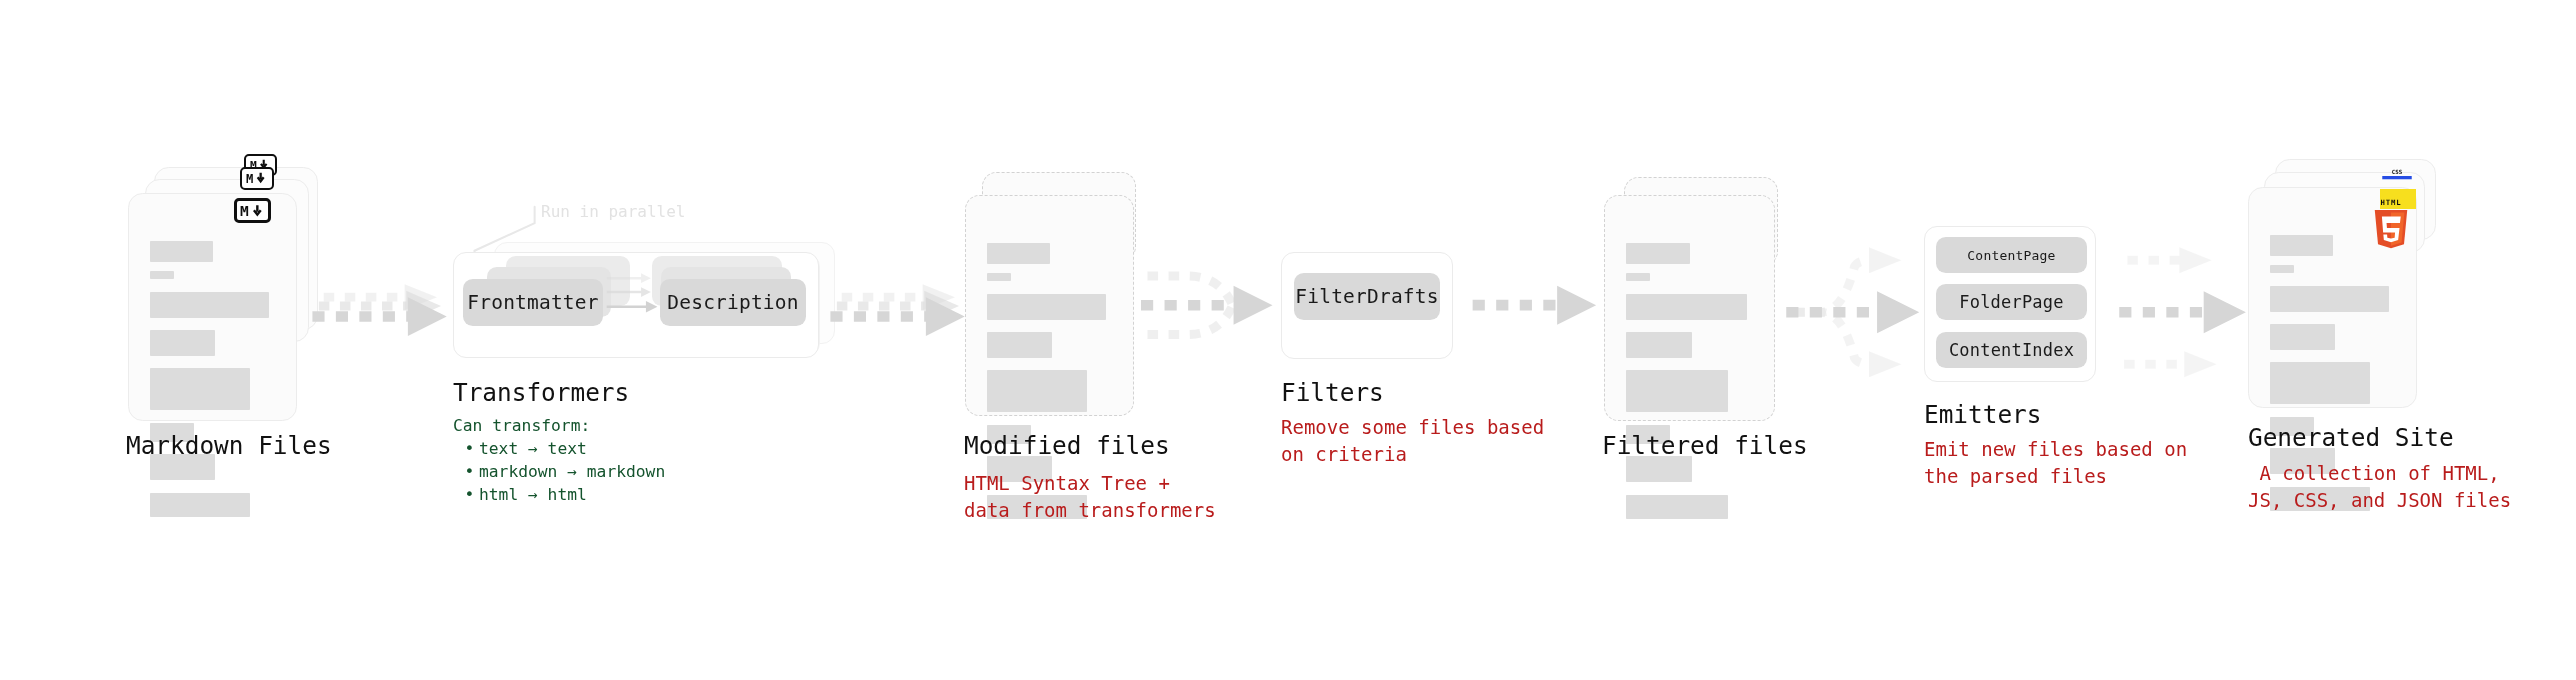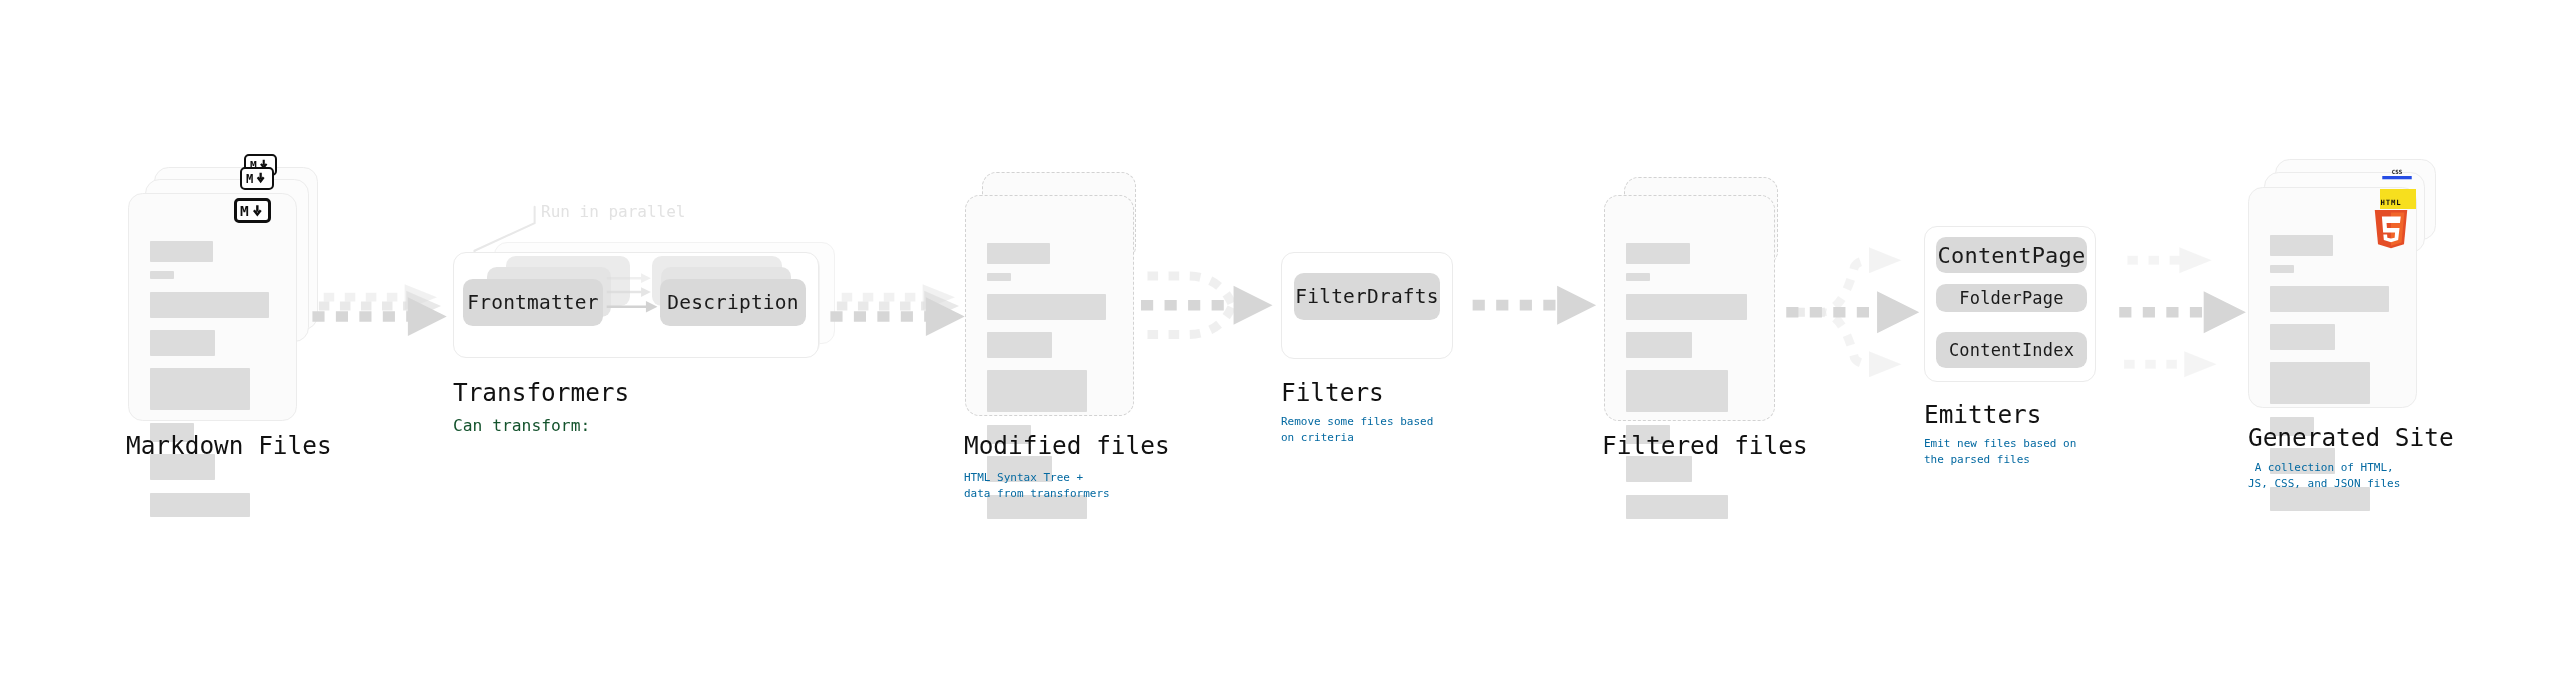"ContentPage" div.pill { font-size: 22px -> 13px }
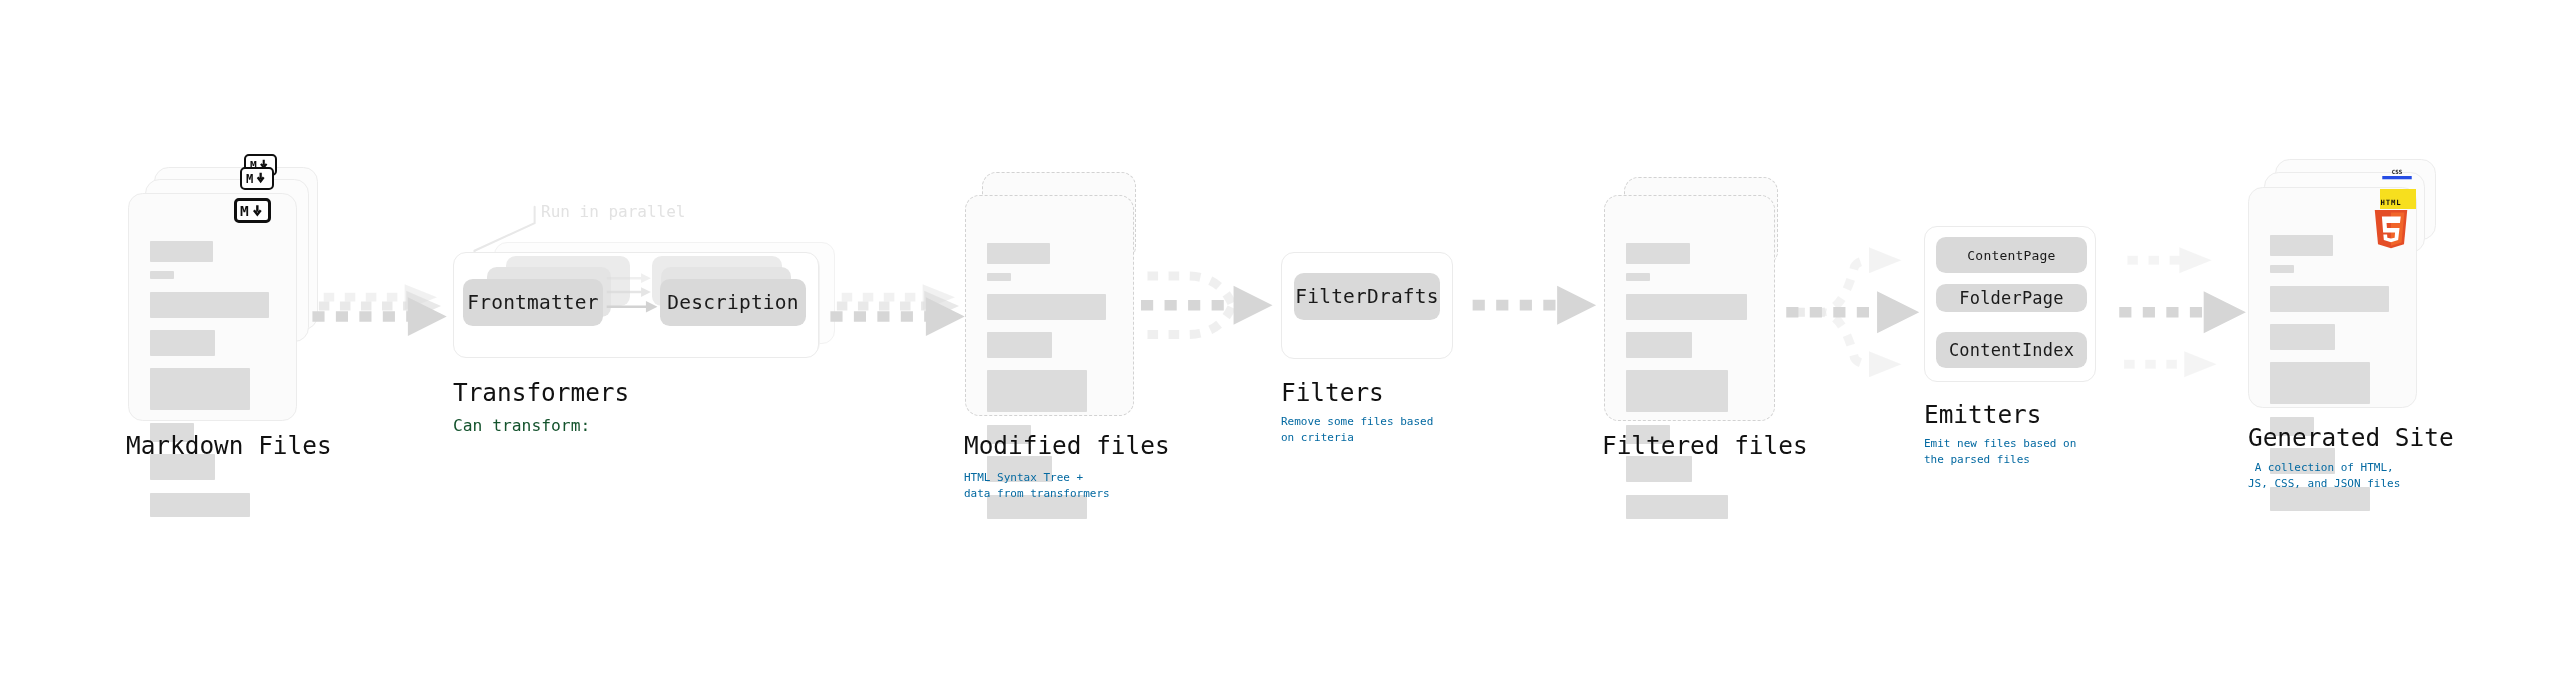"FolderPage" div.pill { height: 28px -> 36px }
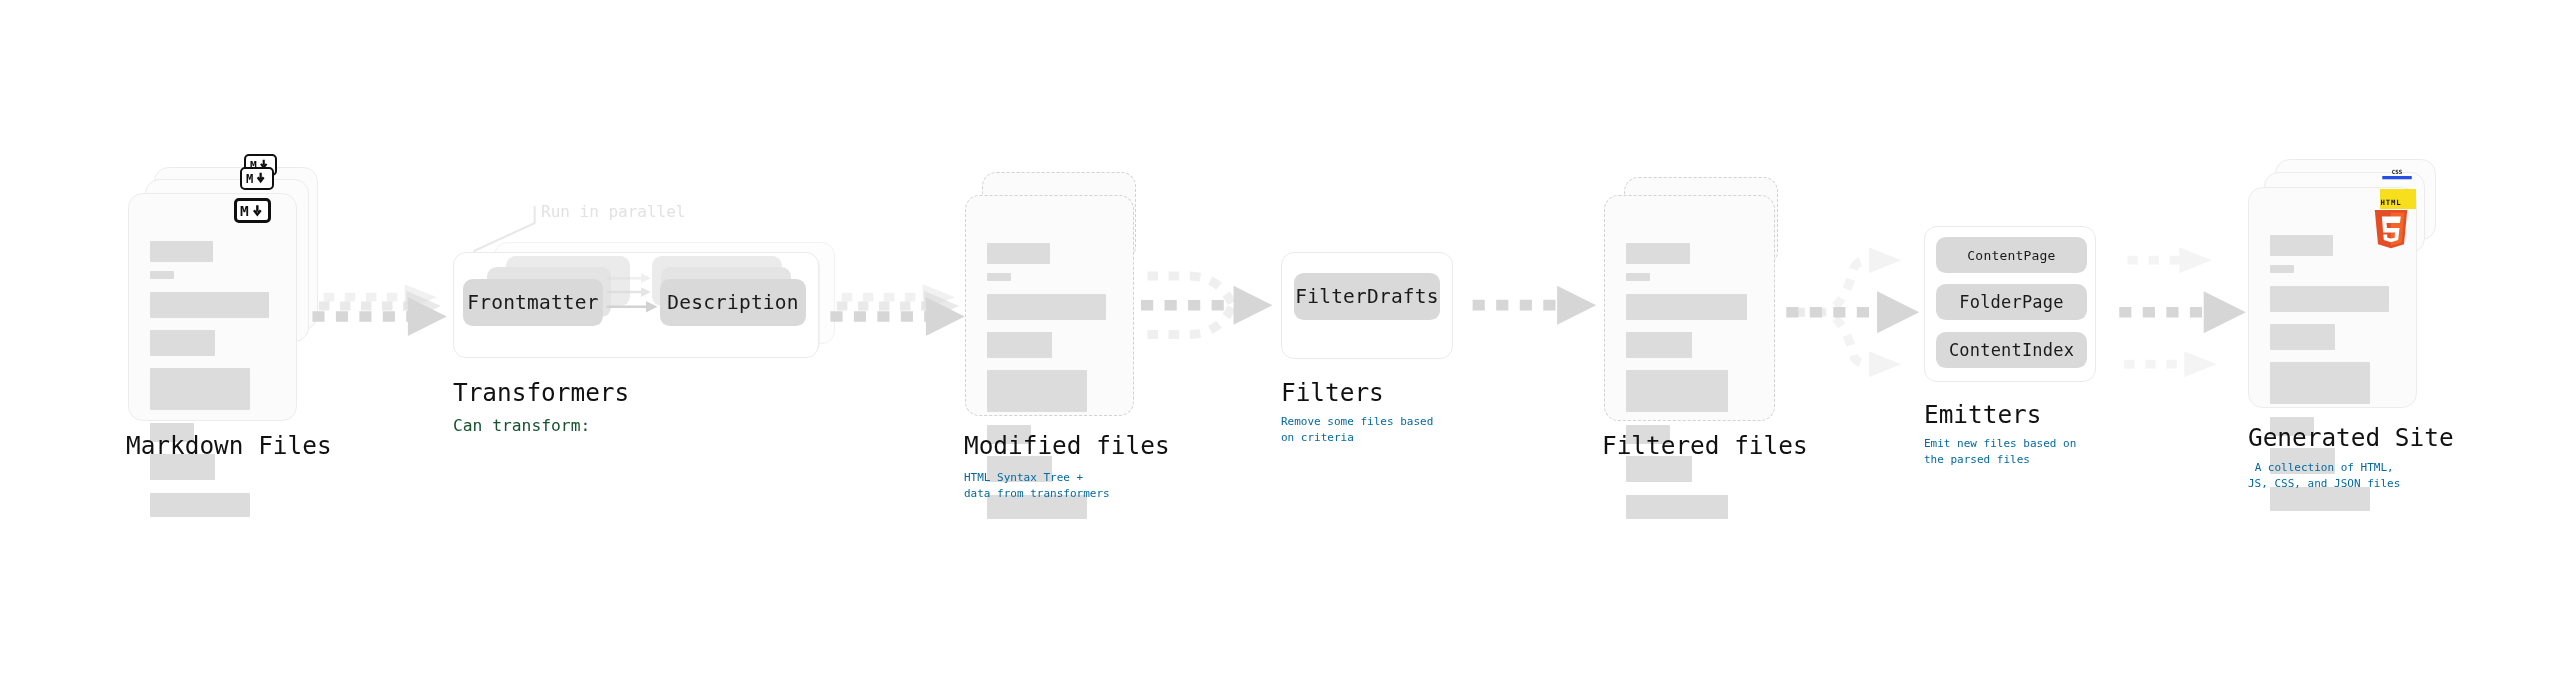"Remove some files based" .subtitle { color: #0369a1 -> #b91c1c; font-size: 11px -> 19px }
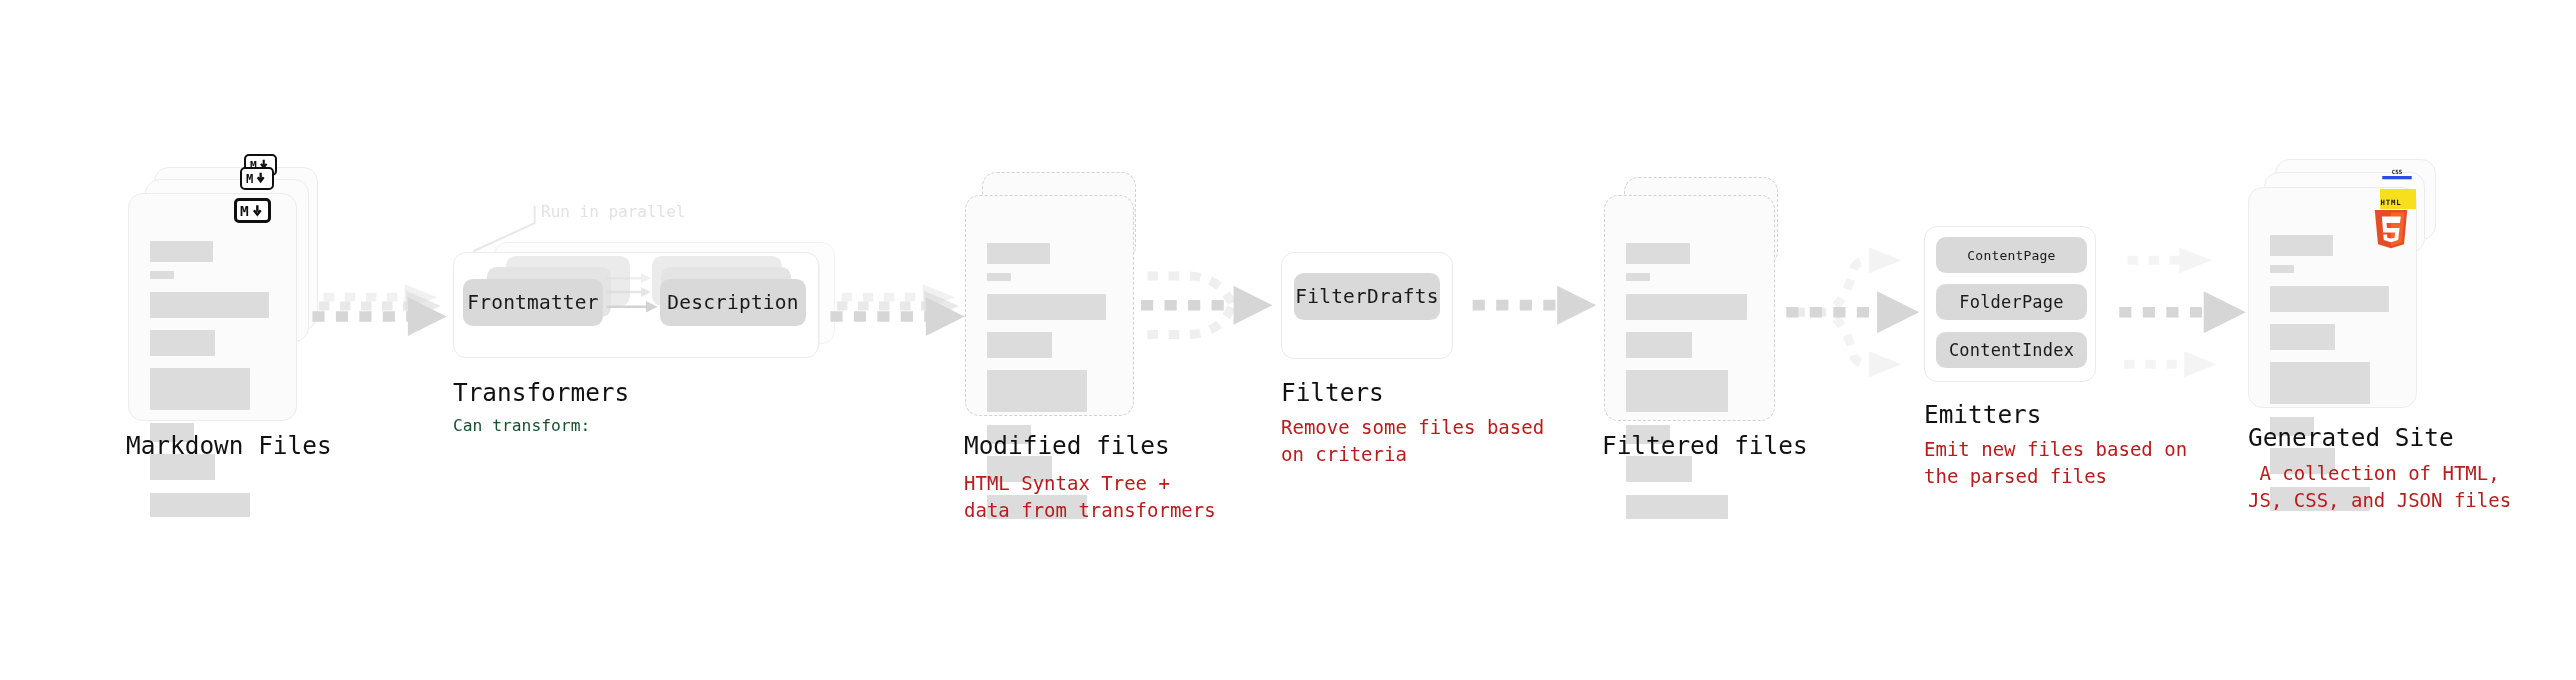"text → text" ul { html: none -> <ul> <li>text → text</li> <li>markdown → markdown</li> <li>html → html</li> </ul> }
